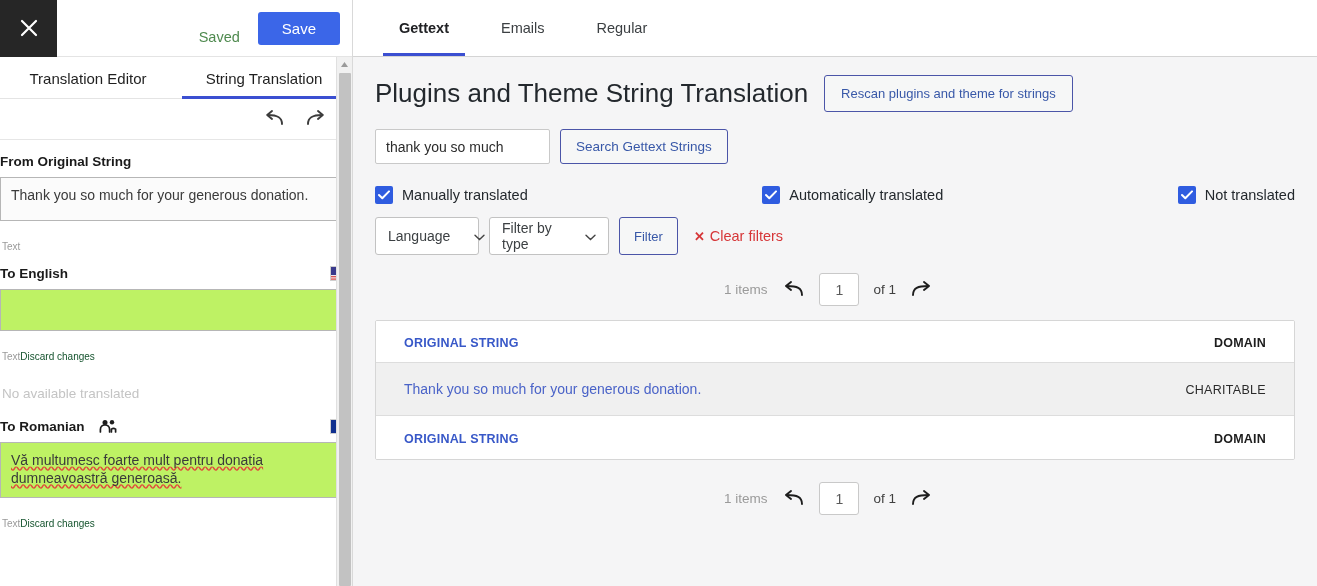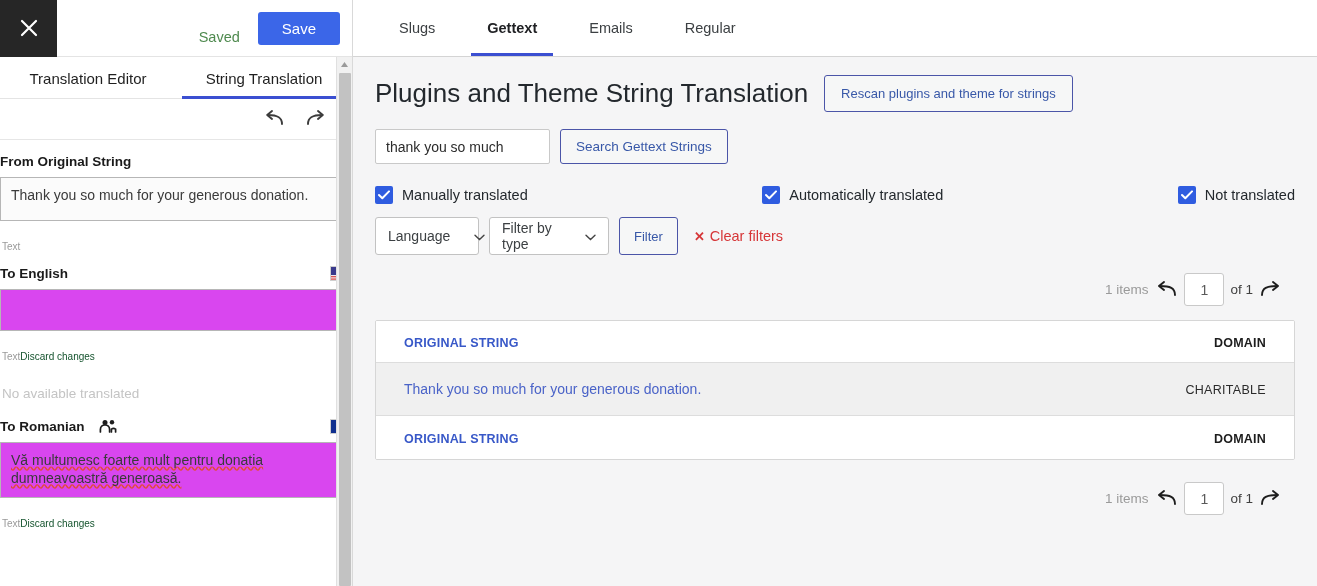"Slugs" div.rp-tab { html: <div> <span>Slugs</span> </div> -> none }
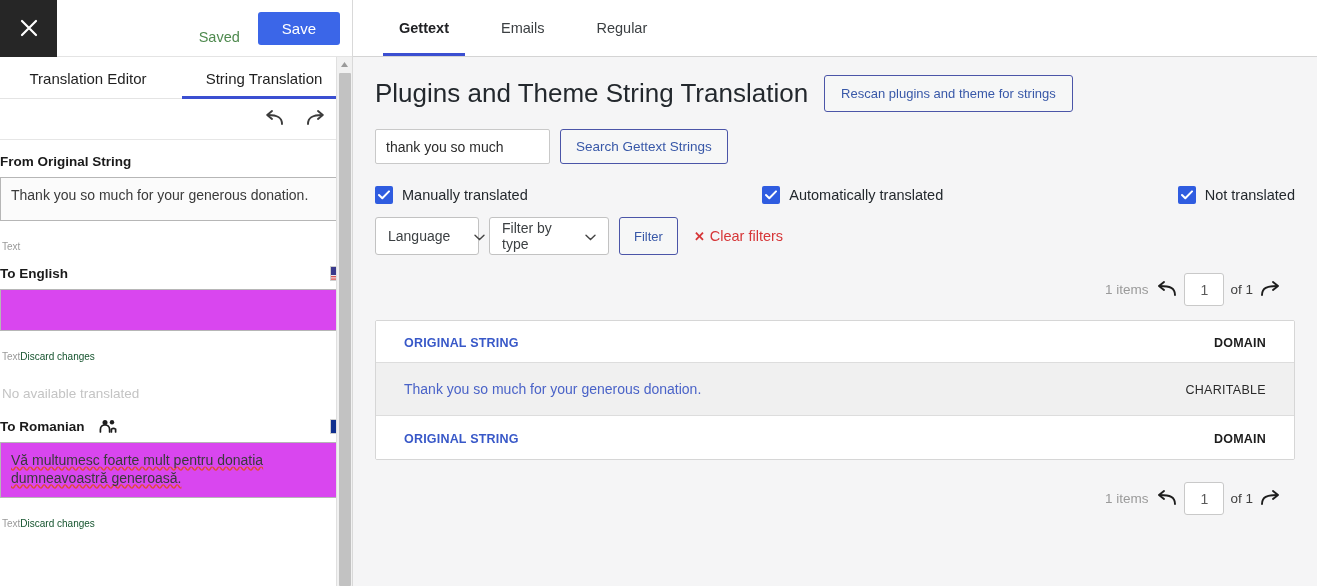"1 items" .pager { gap: 6px -> 14px; justify-content: flex-end -> center }
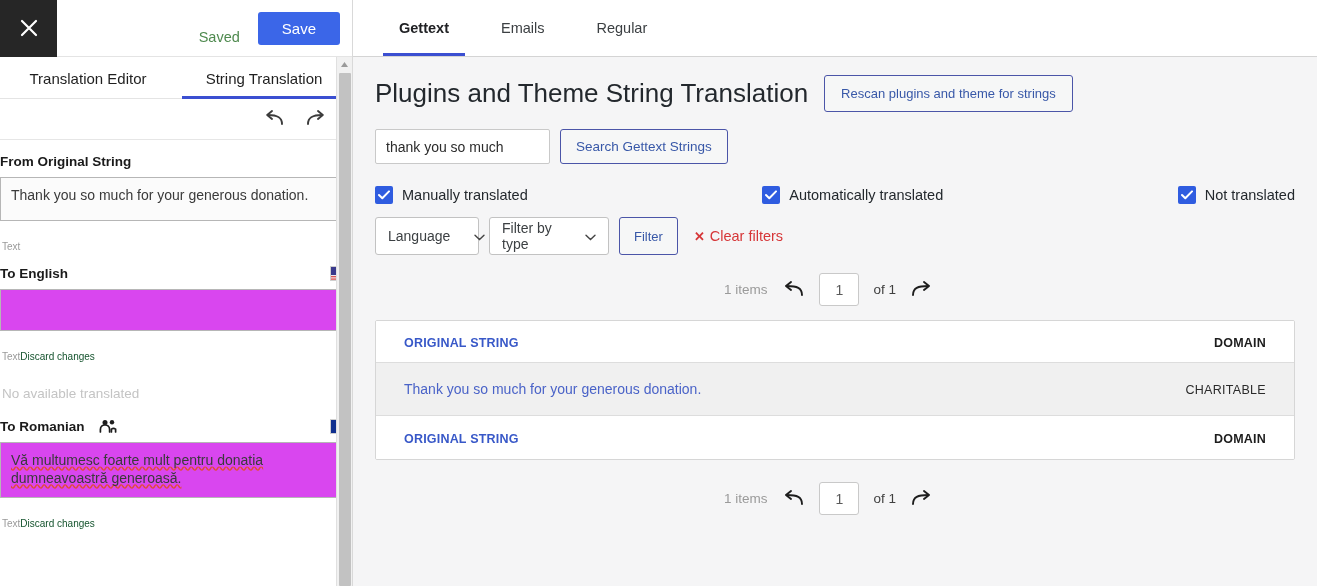"Vă multumesc foarte mult pentru" .ta { background: #d946ef -> #bef264 }
